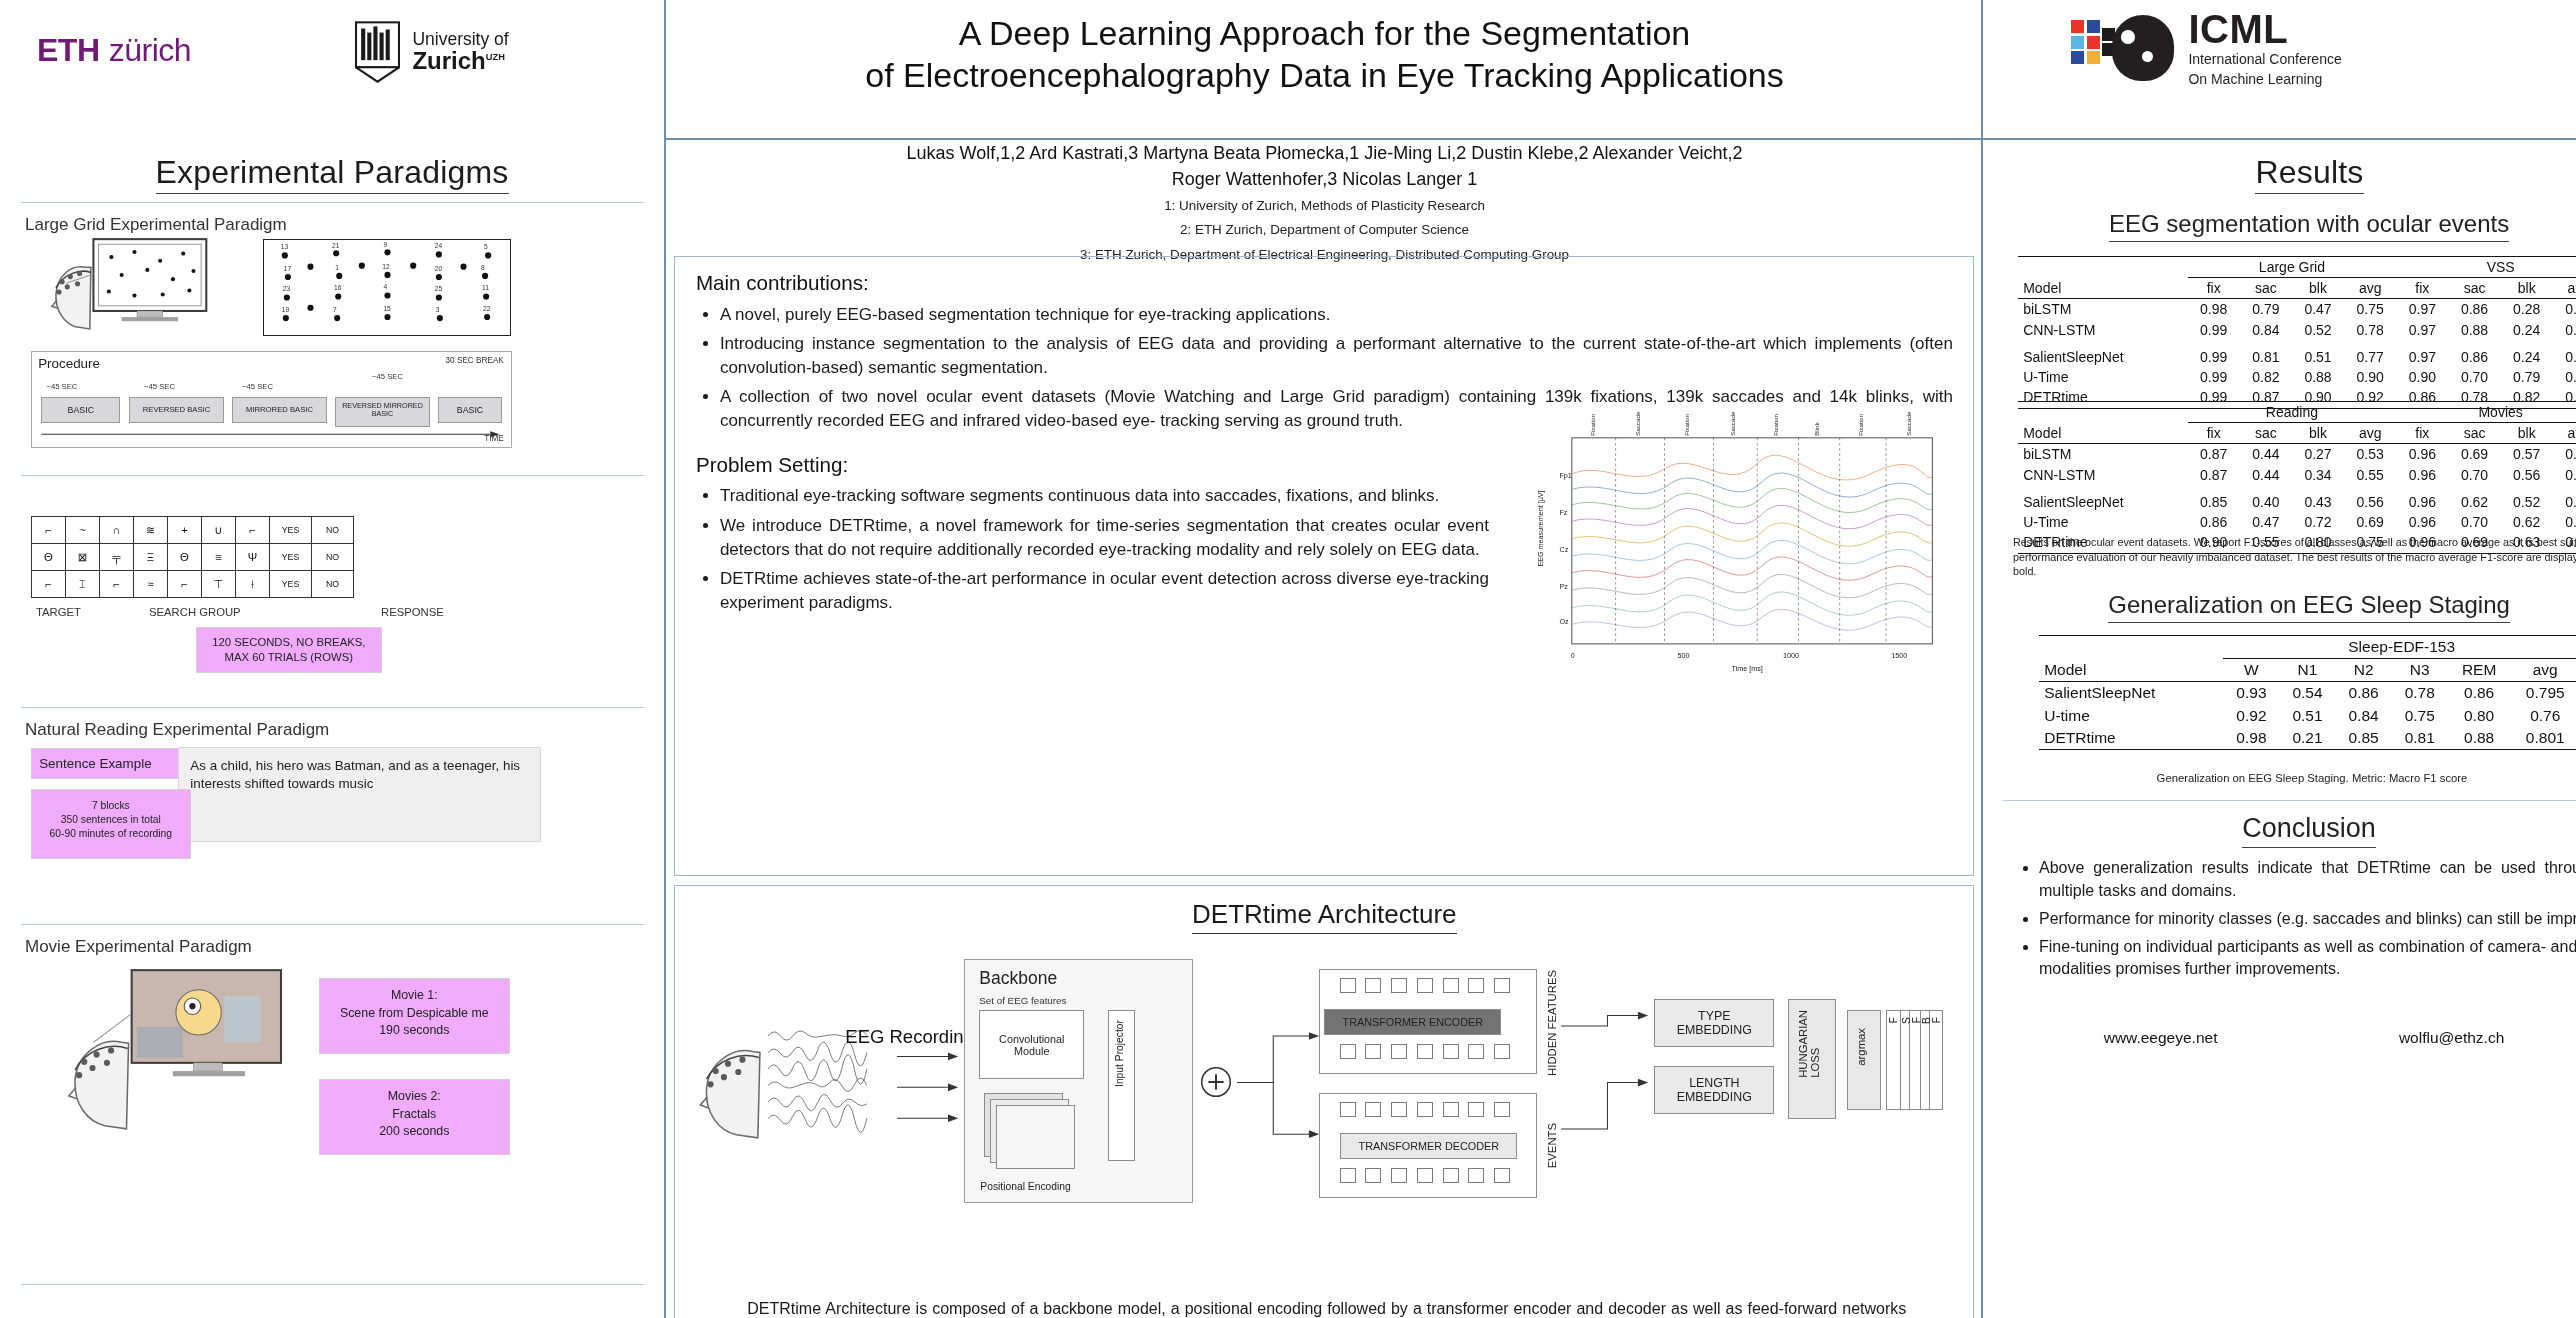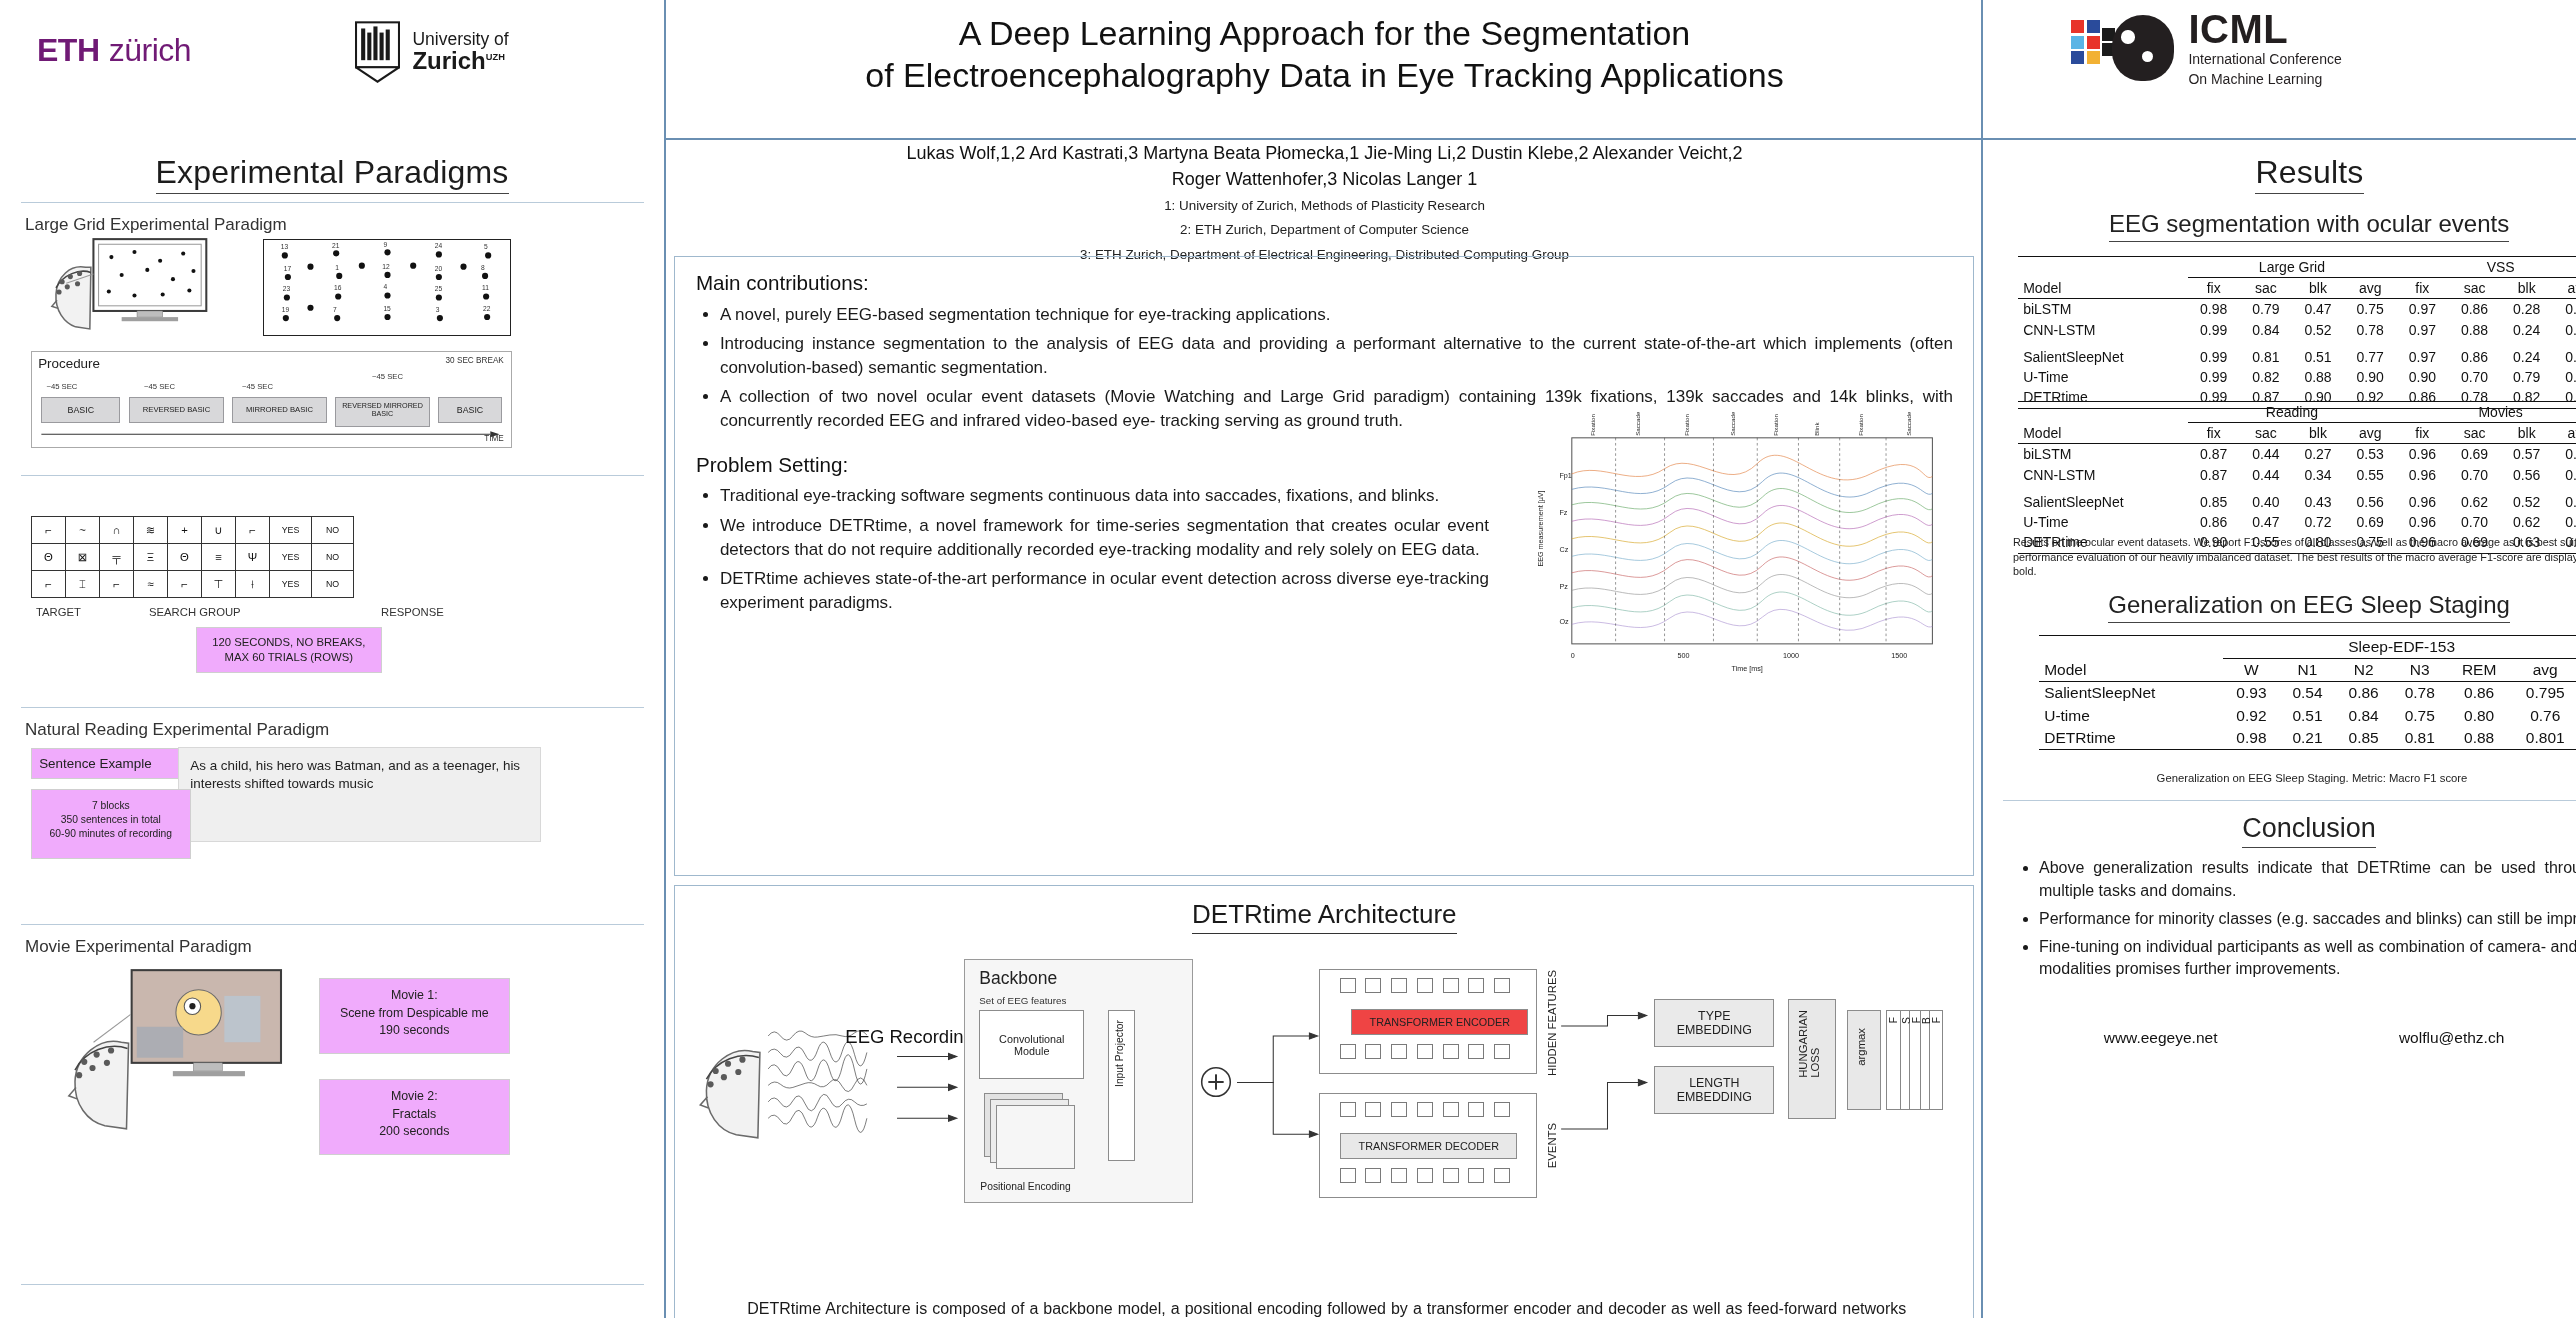"TRANSFORMER ENCODER" div.abox { background: #ef4444 -> #737373; left: 676px -> 649px }
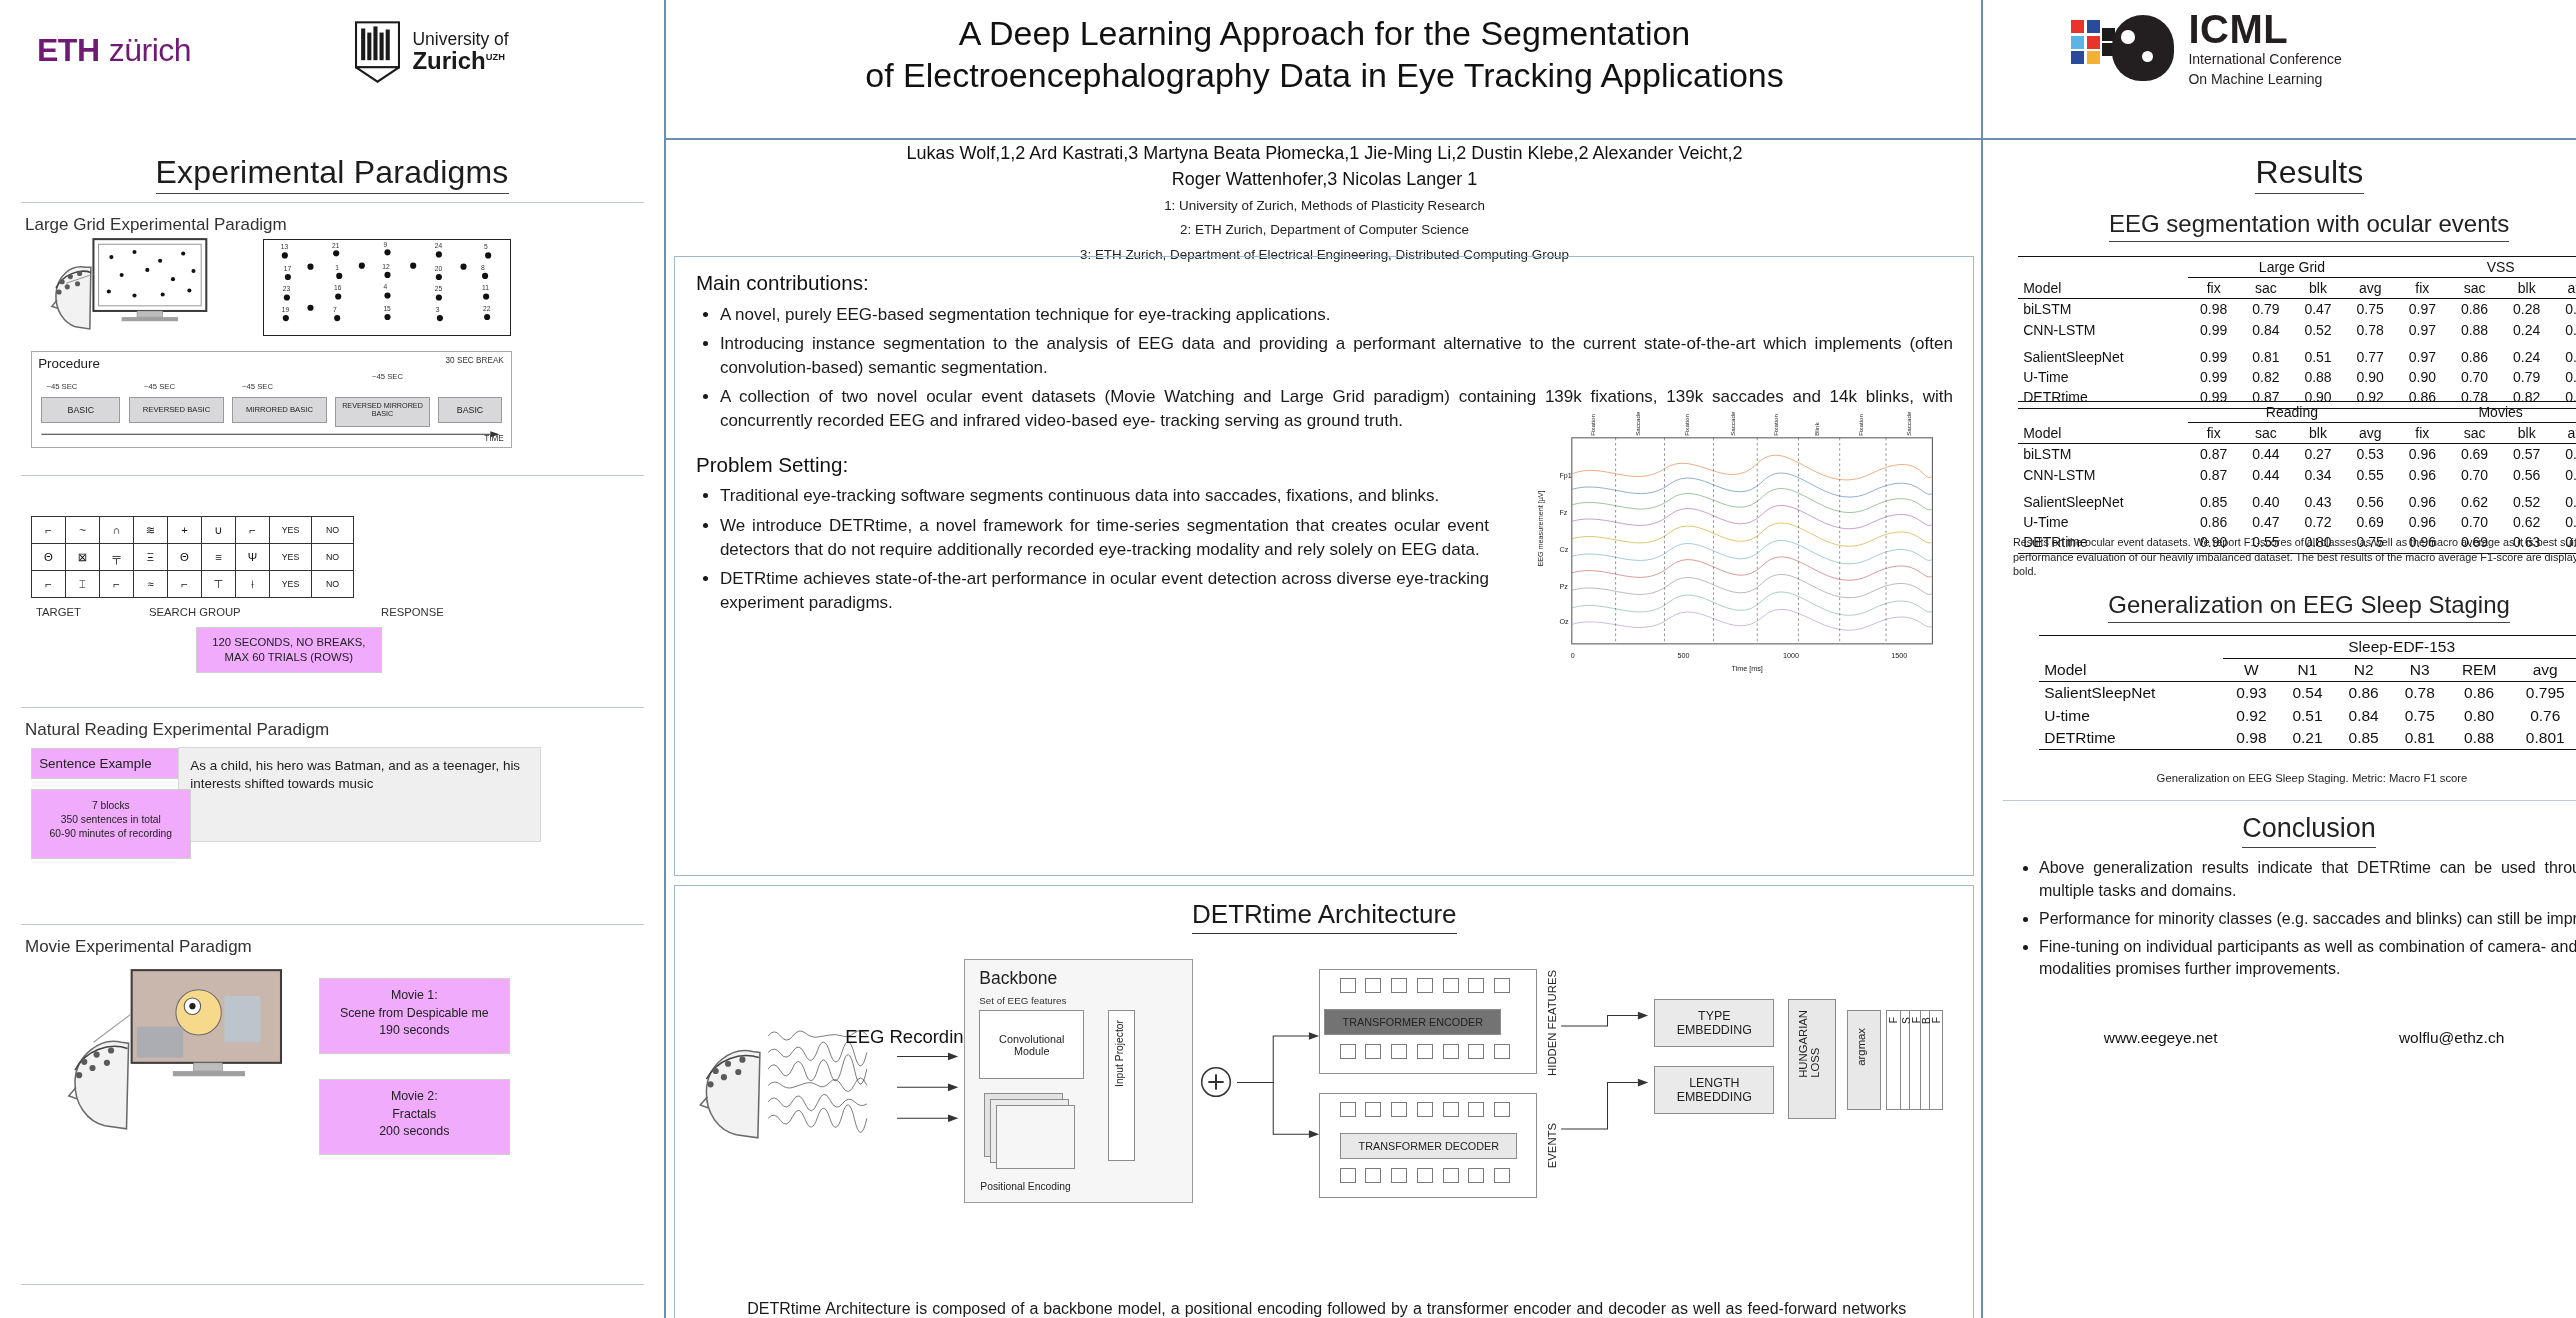"Movie 2:" div { text: Movie -> Movies }
